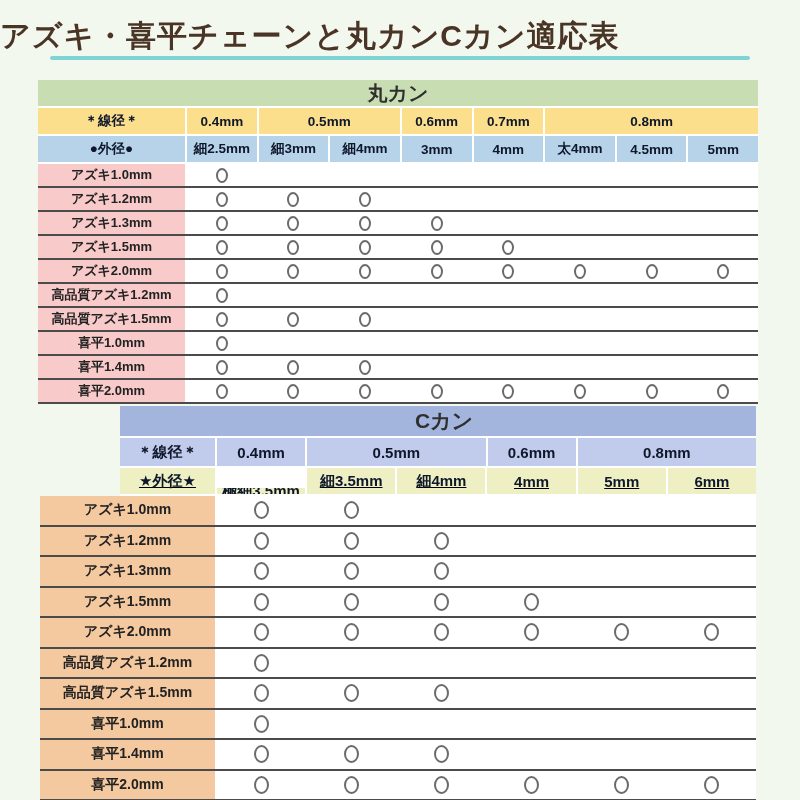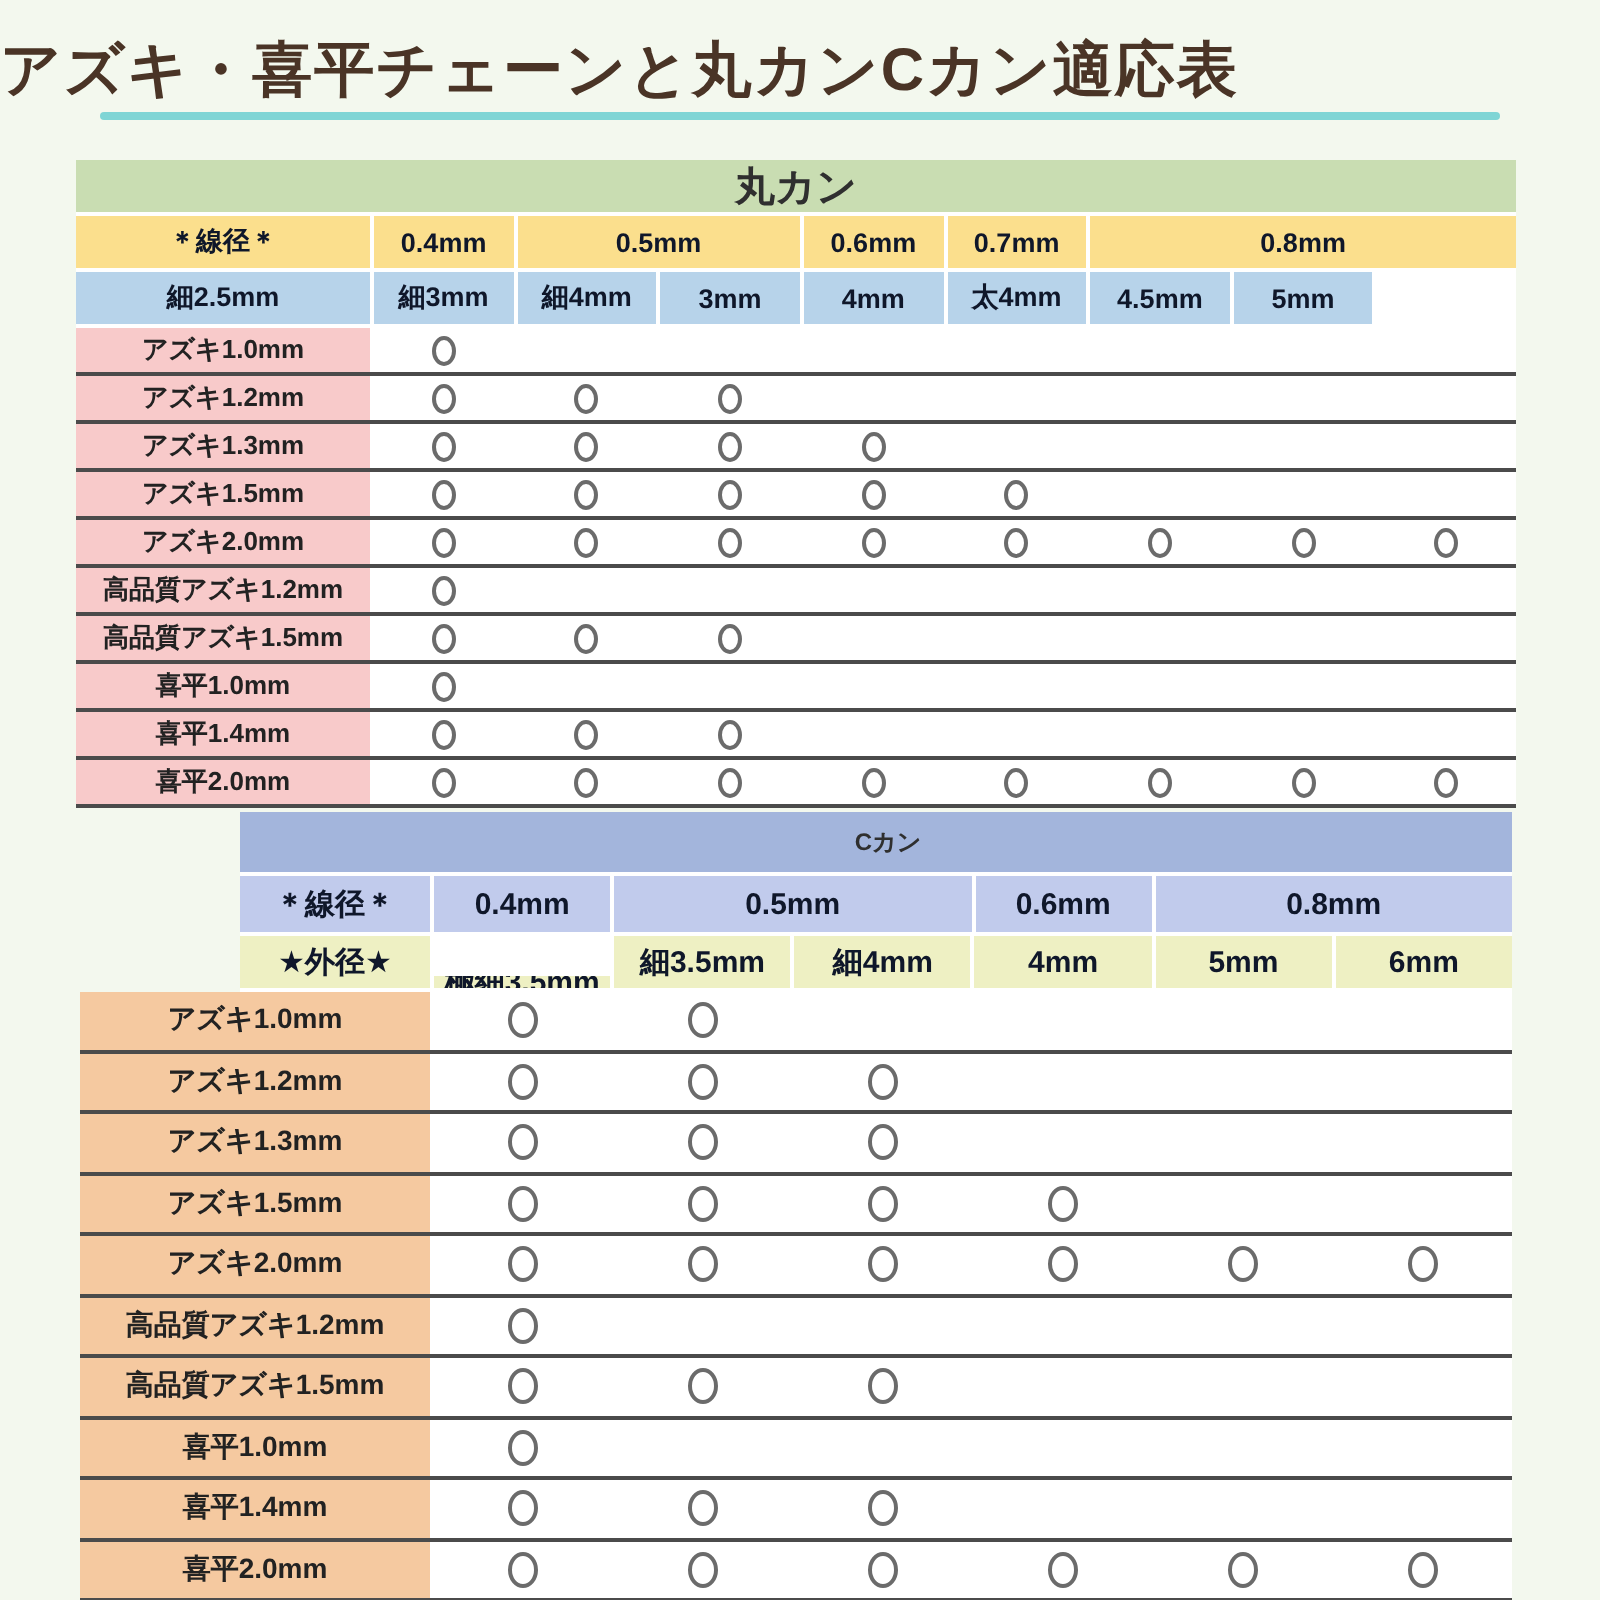"●外径●" div.hcell { html: none -> <div>●外径●</div> }
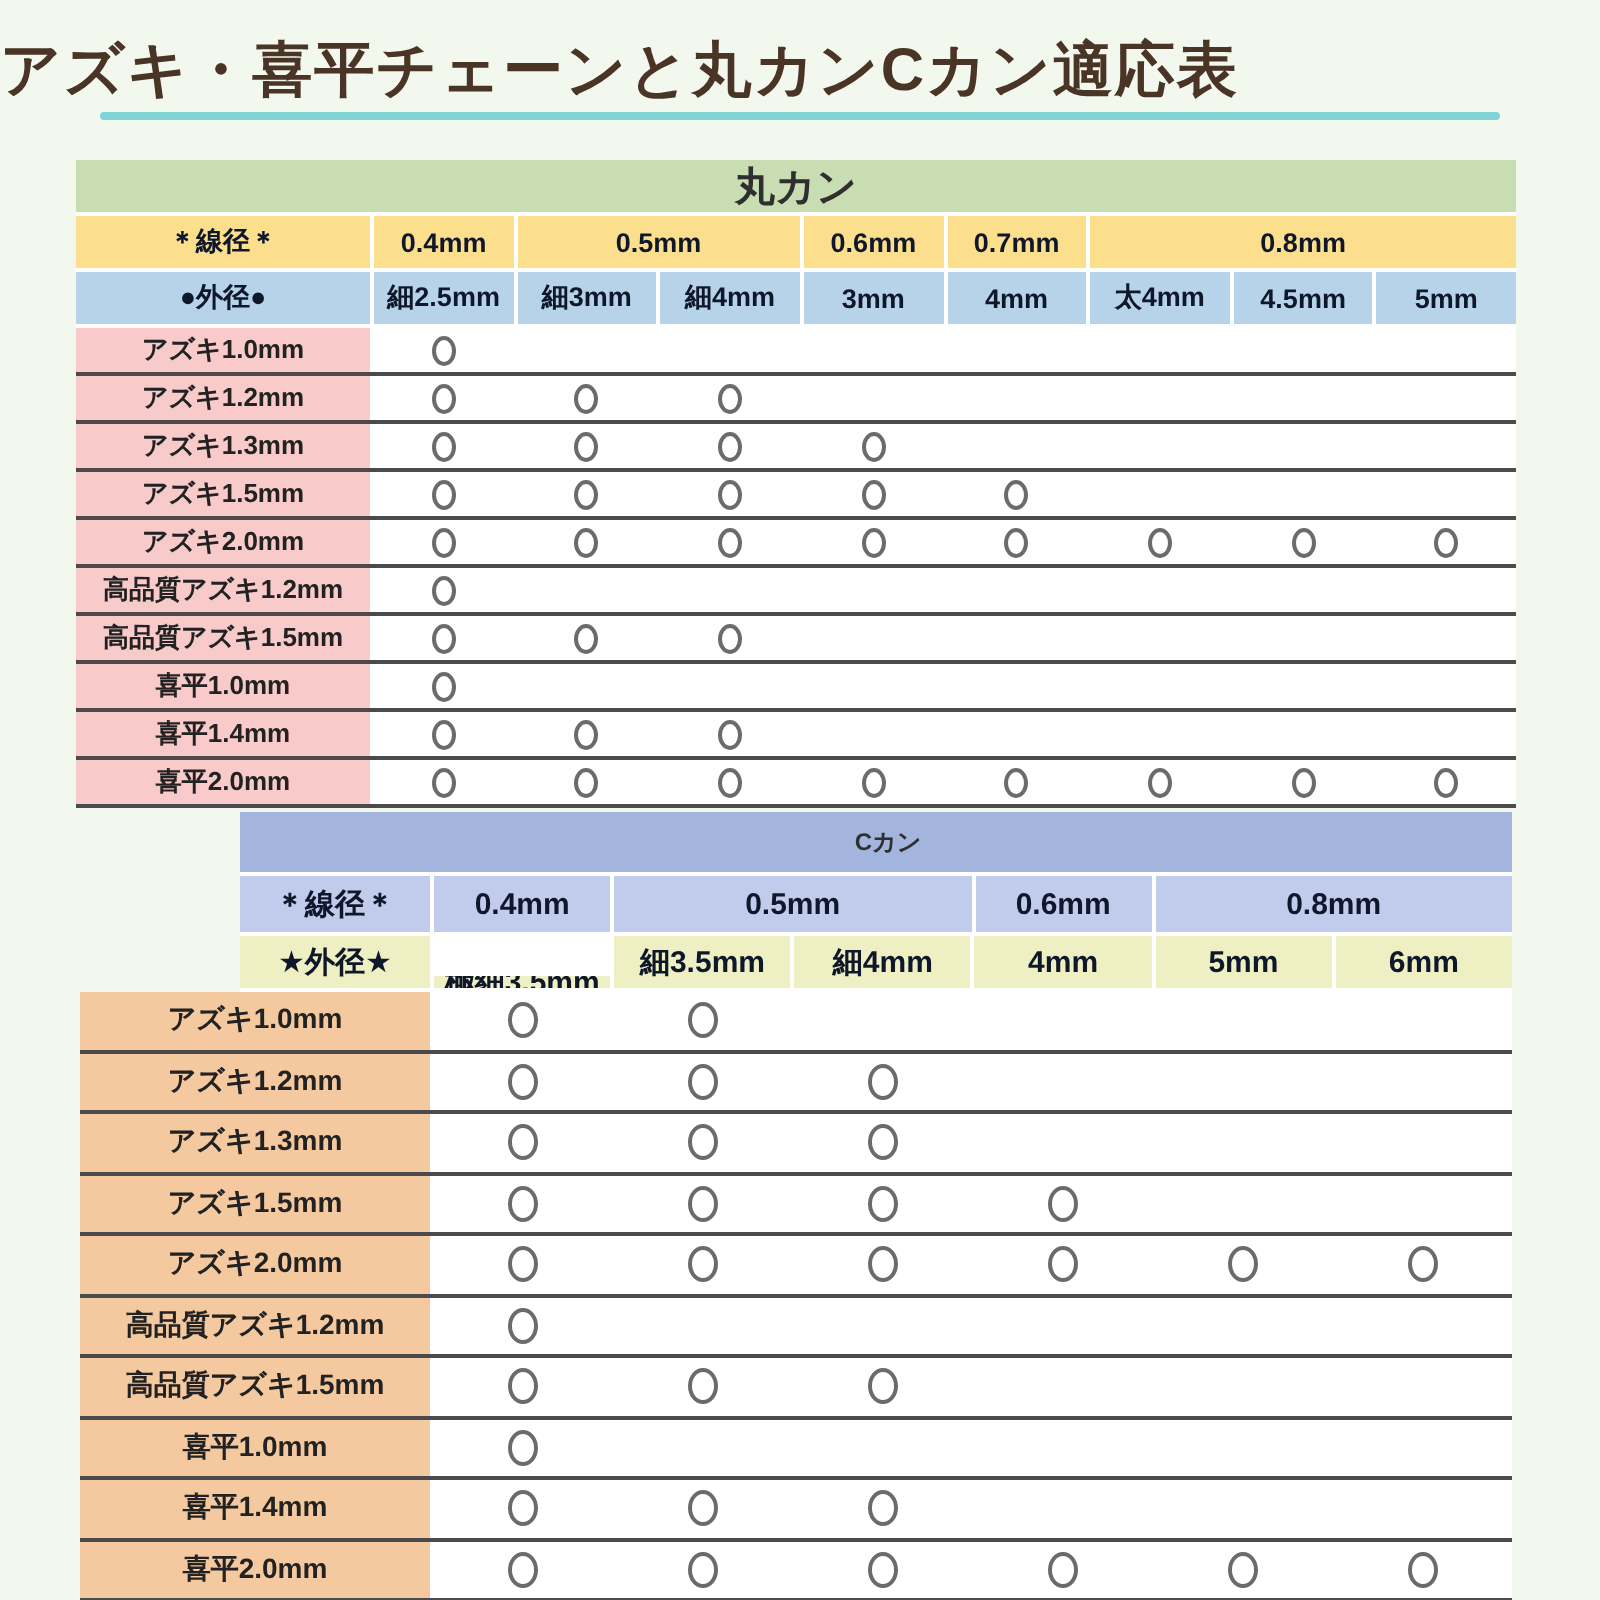"Cカン" .t2 .t-title { font-size: 12px -> 21px }
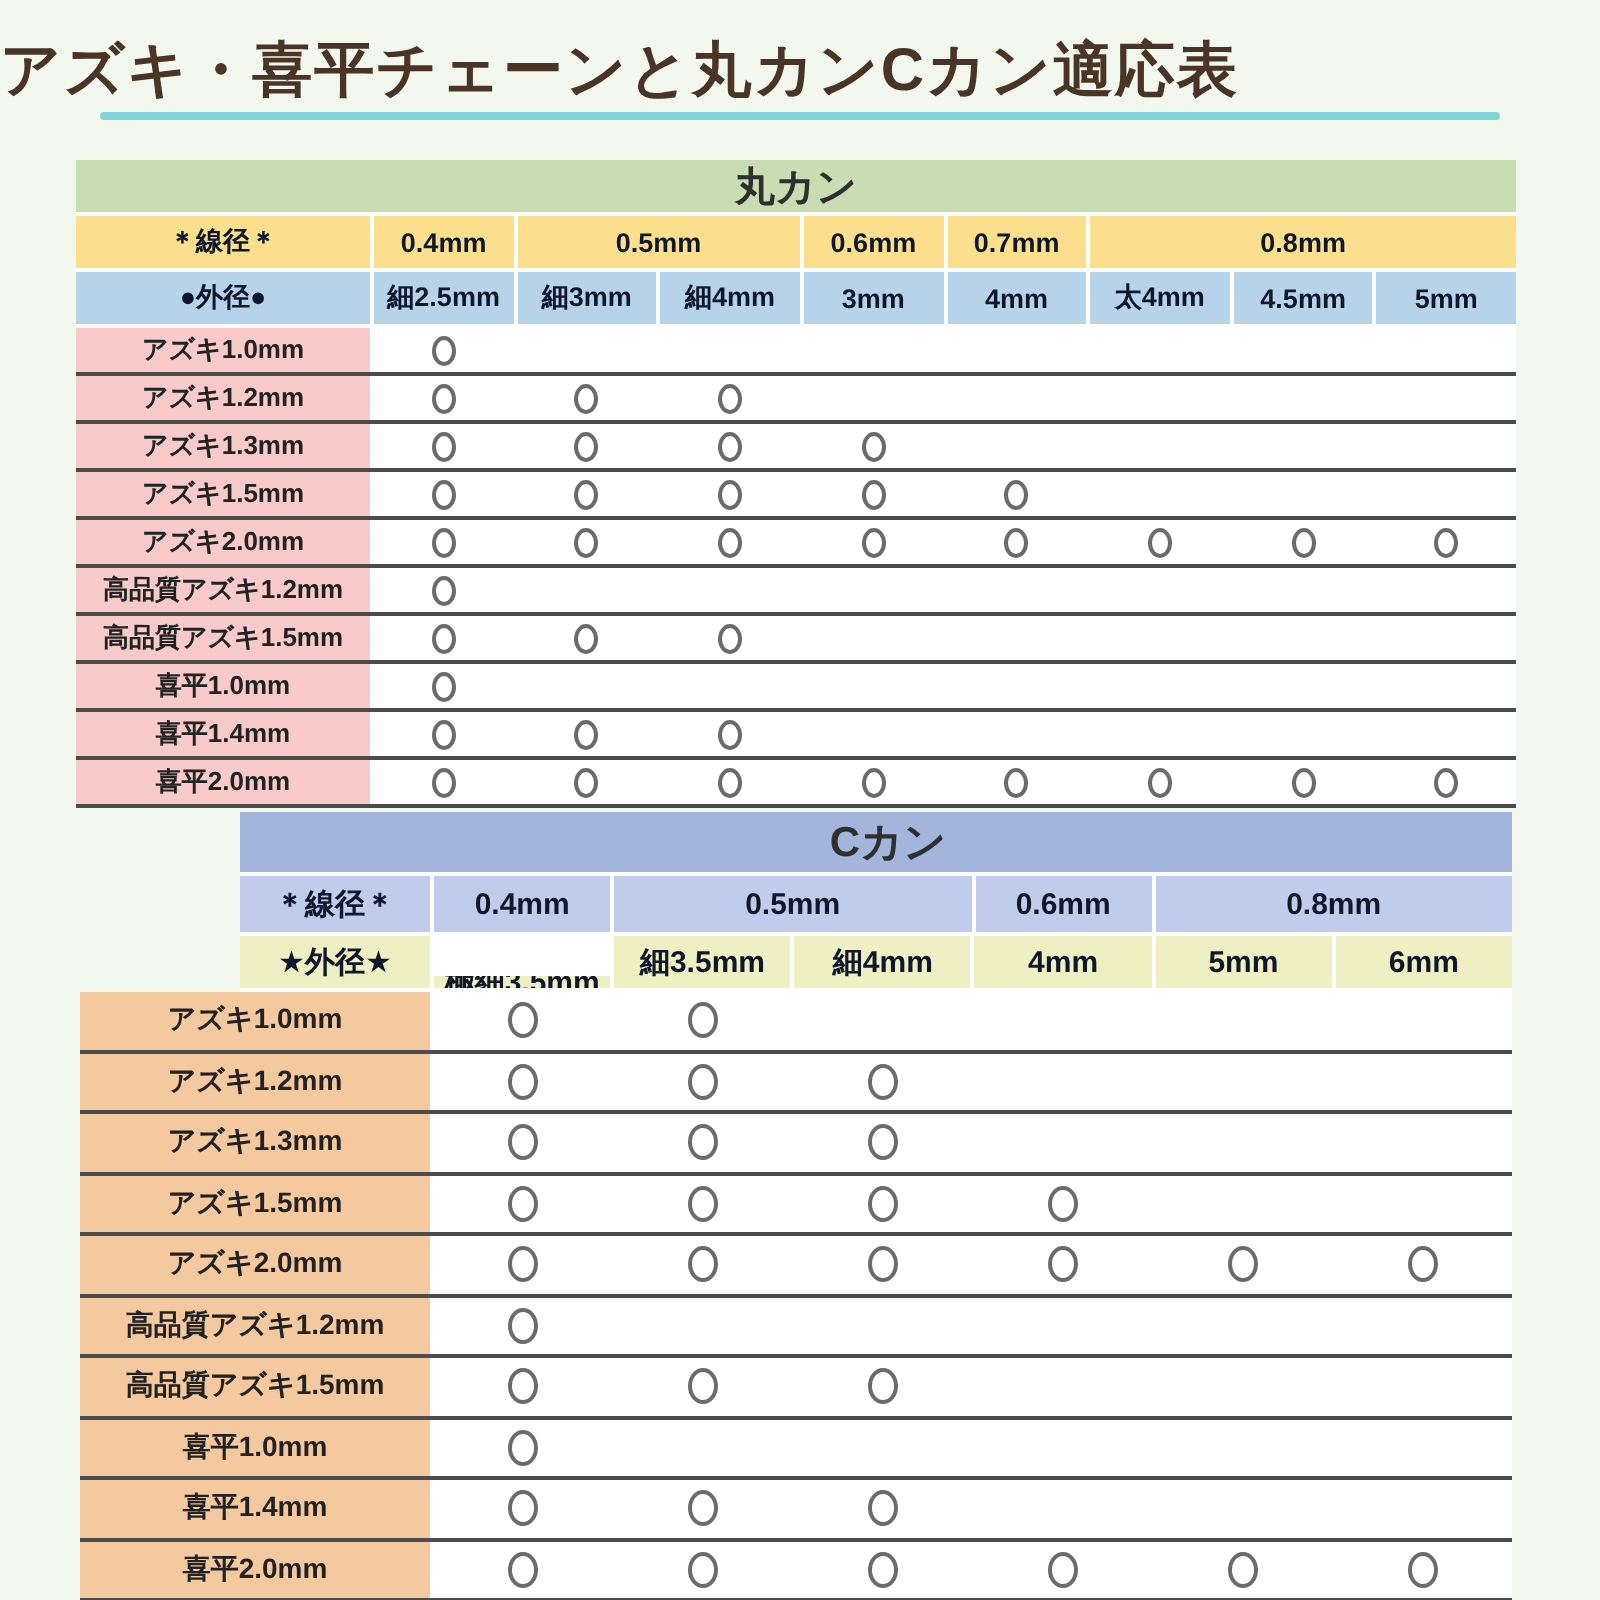"★外径★" .t2 .hrow.od { text-decoration: none -> underline }
